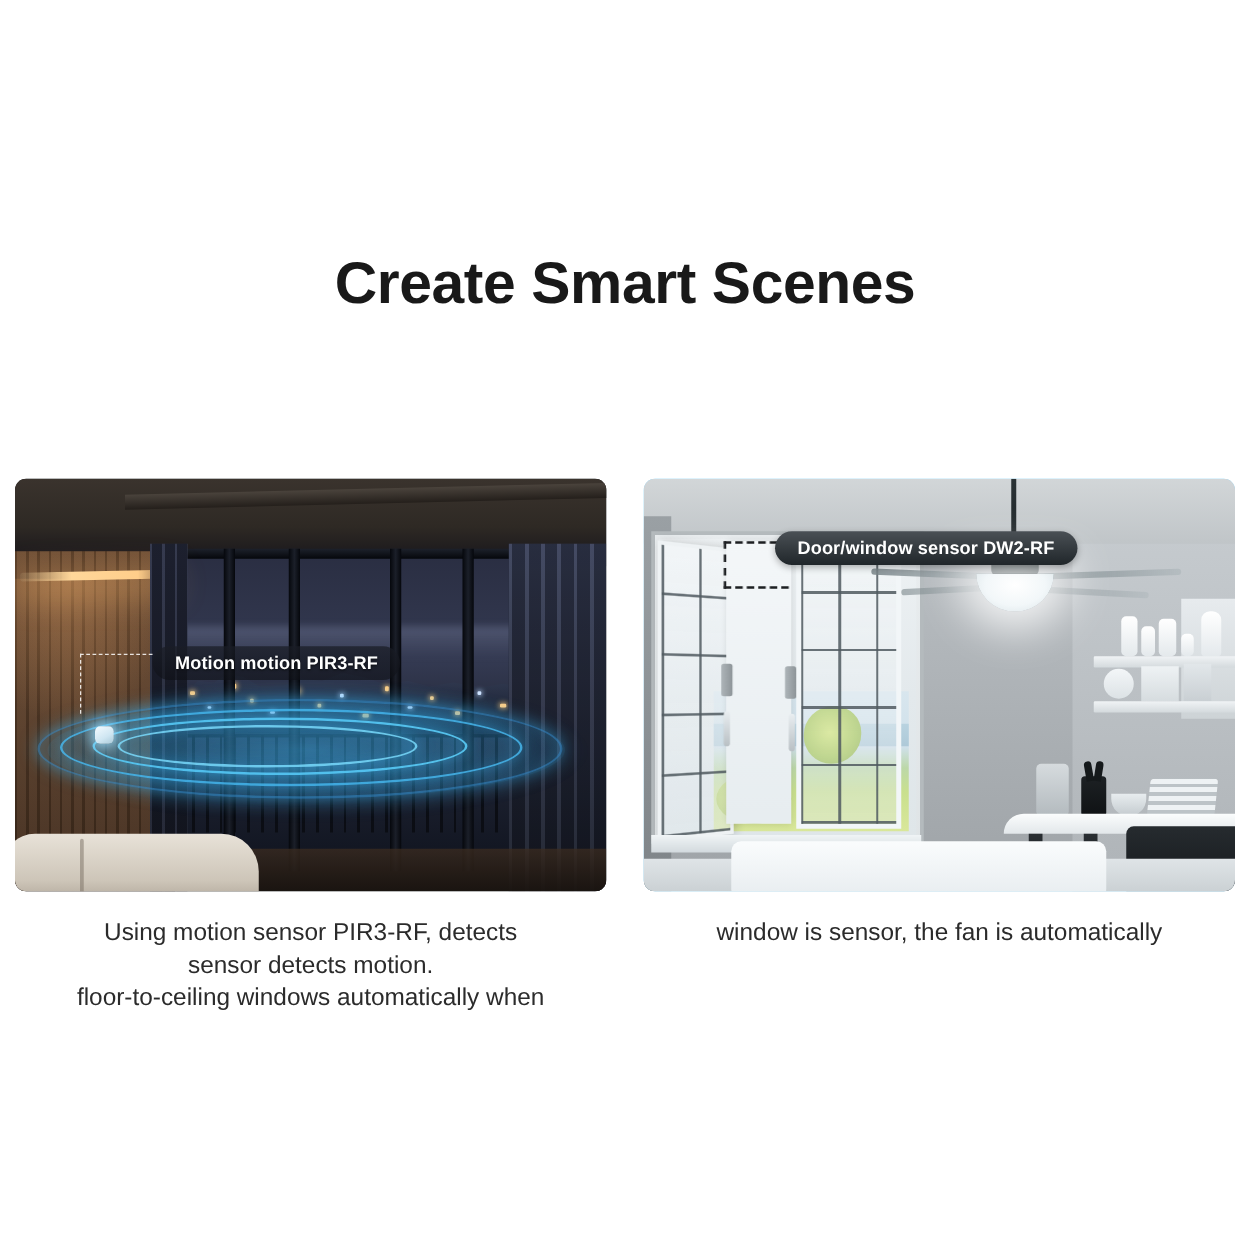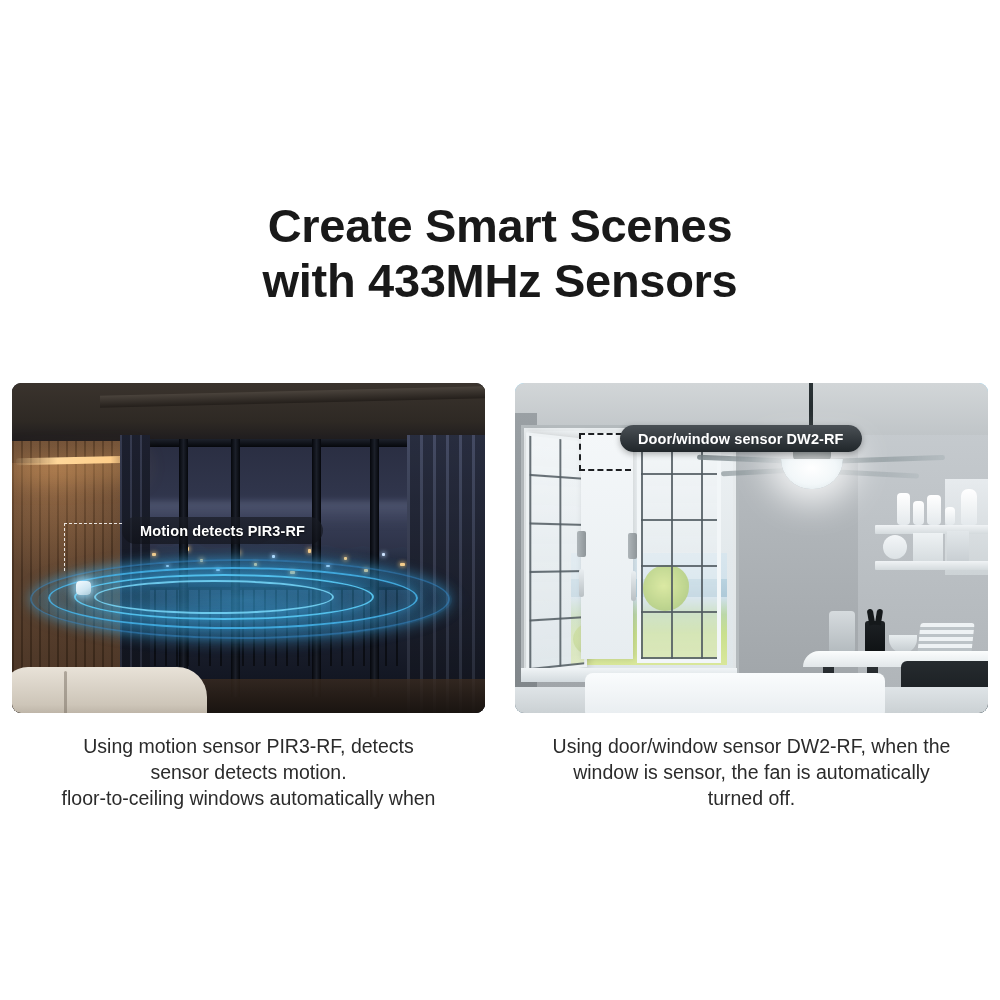"with 433MHz Sensors" span.l2 { html: <span>with 433MHz Sensors</span> -> none }
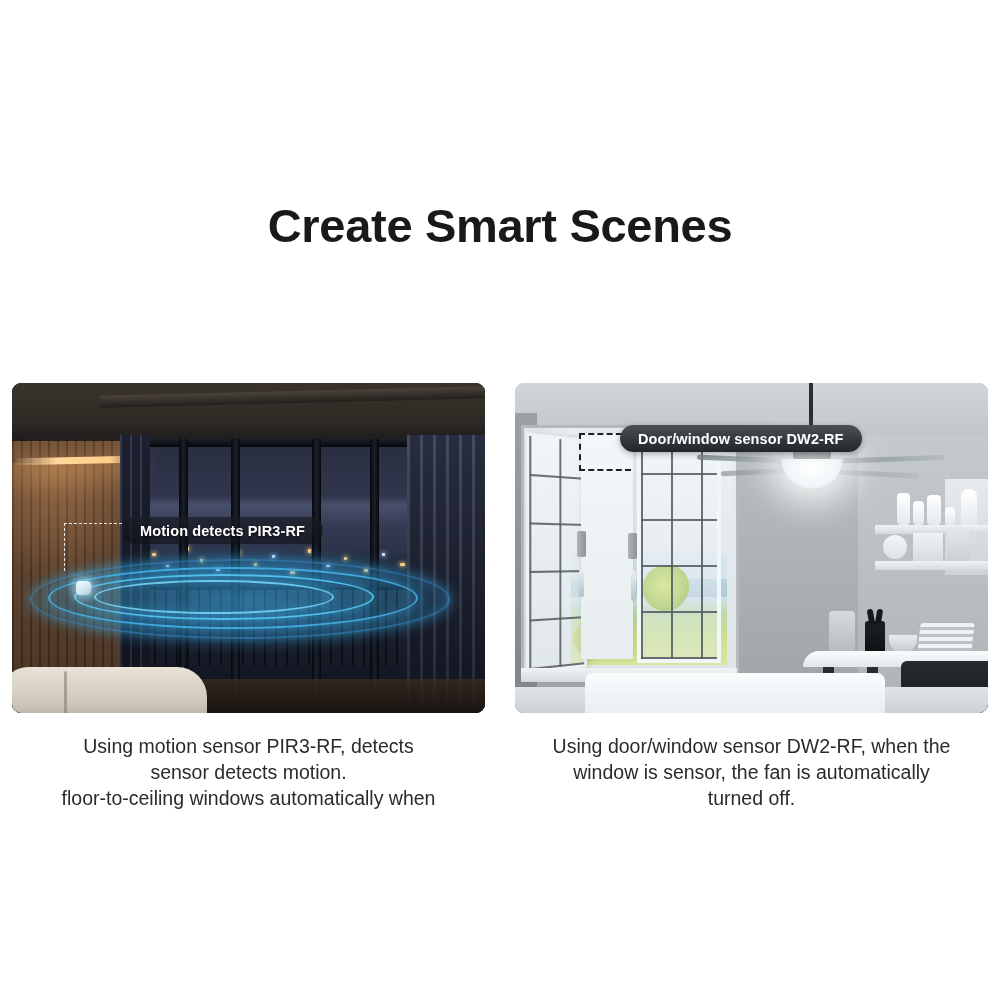"Motion detects PIR3-RF" div.pill { text: detects -> motion }
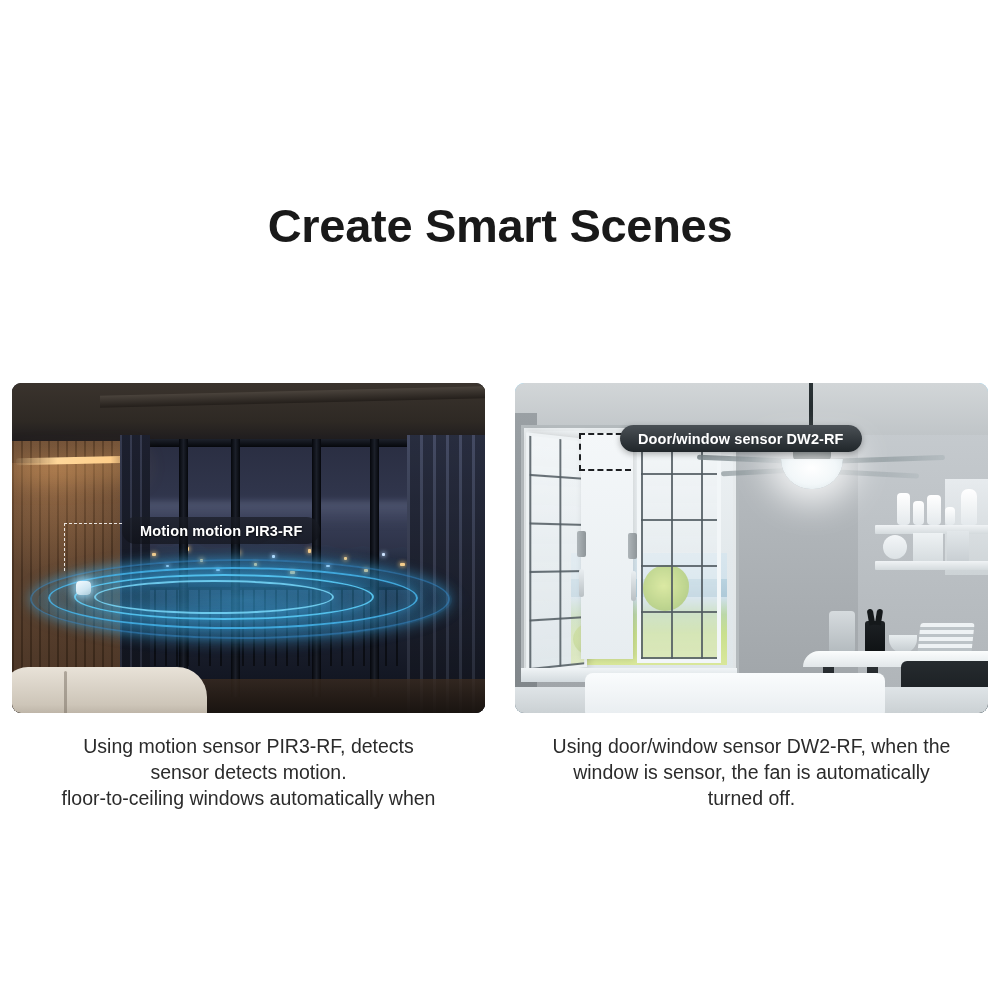"Using door/window sensor DW2-RF, when" div { html: <div>Using door/window sensor DW2-RF, when the</div> -> none }
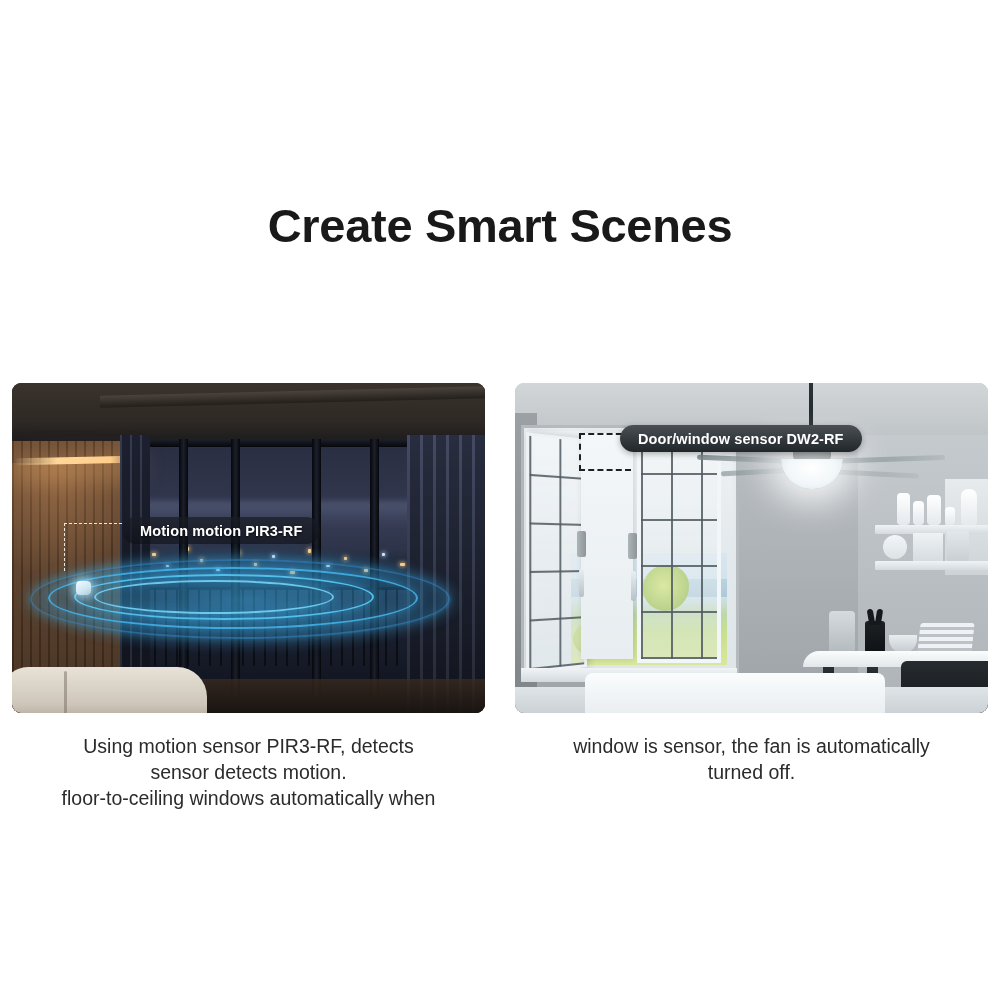"turned off." div { html: <div>turned off.</div> -> none }
